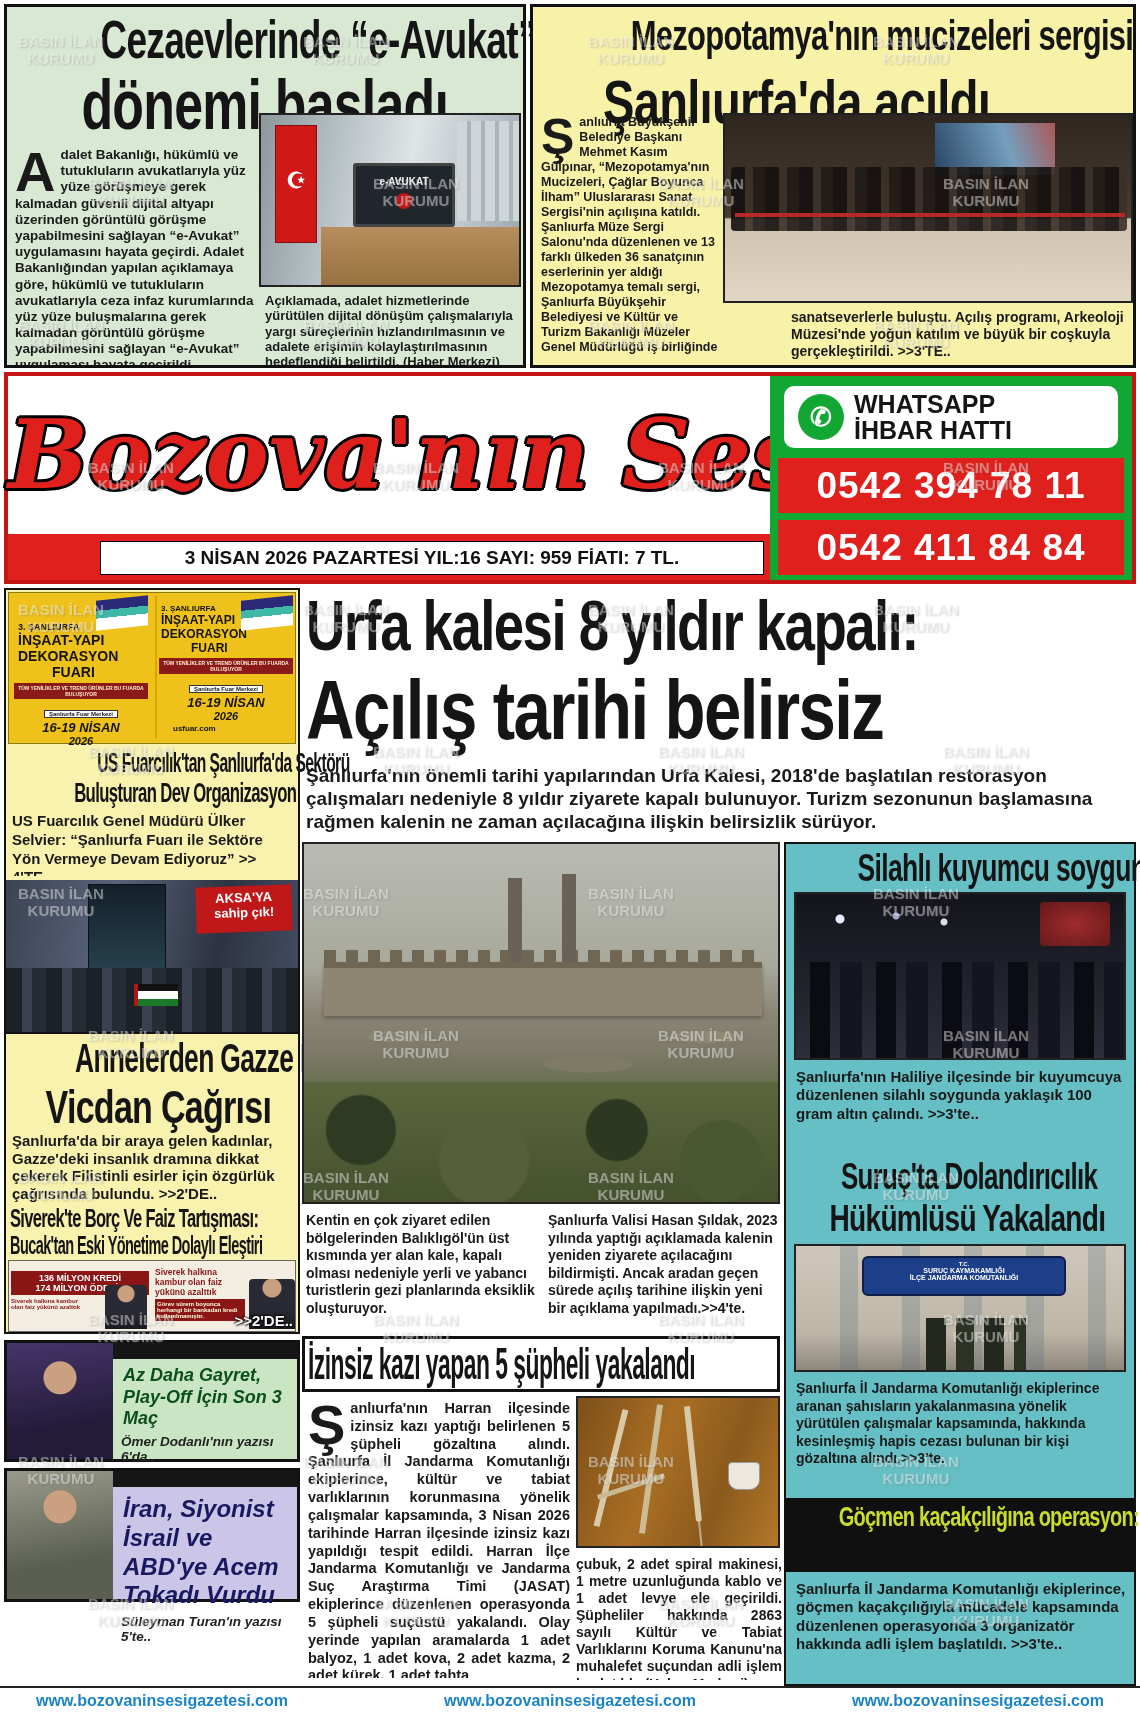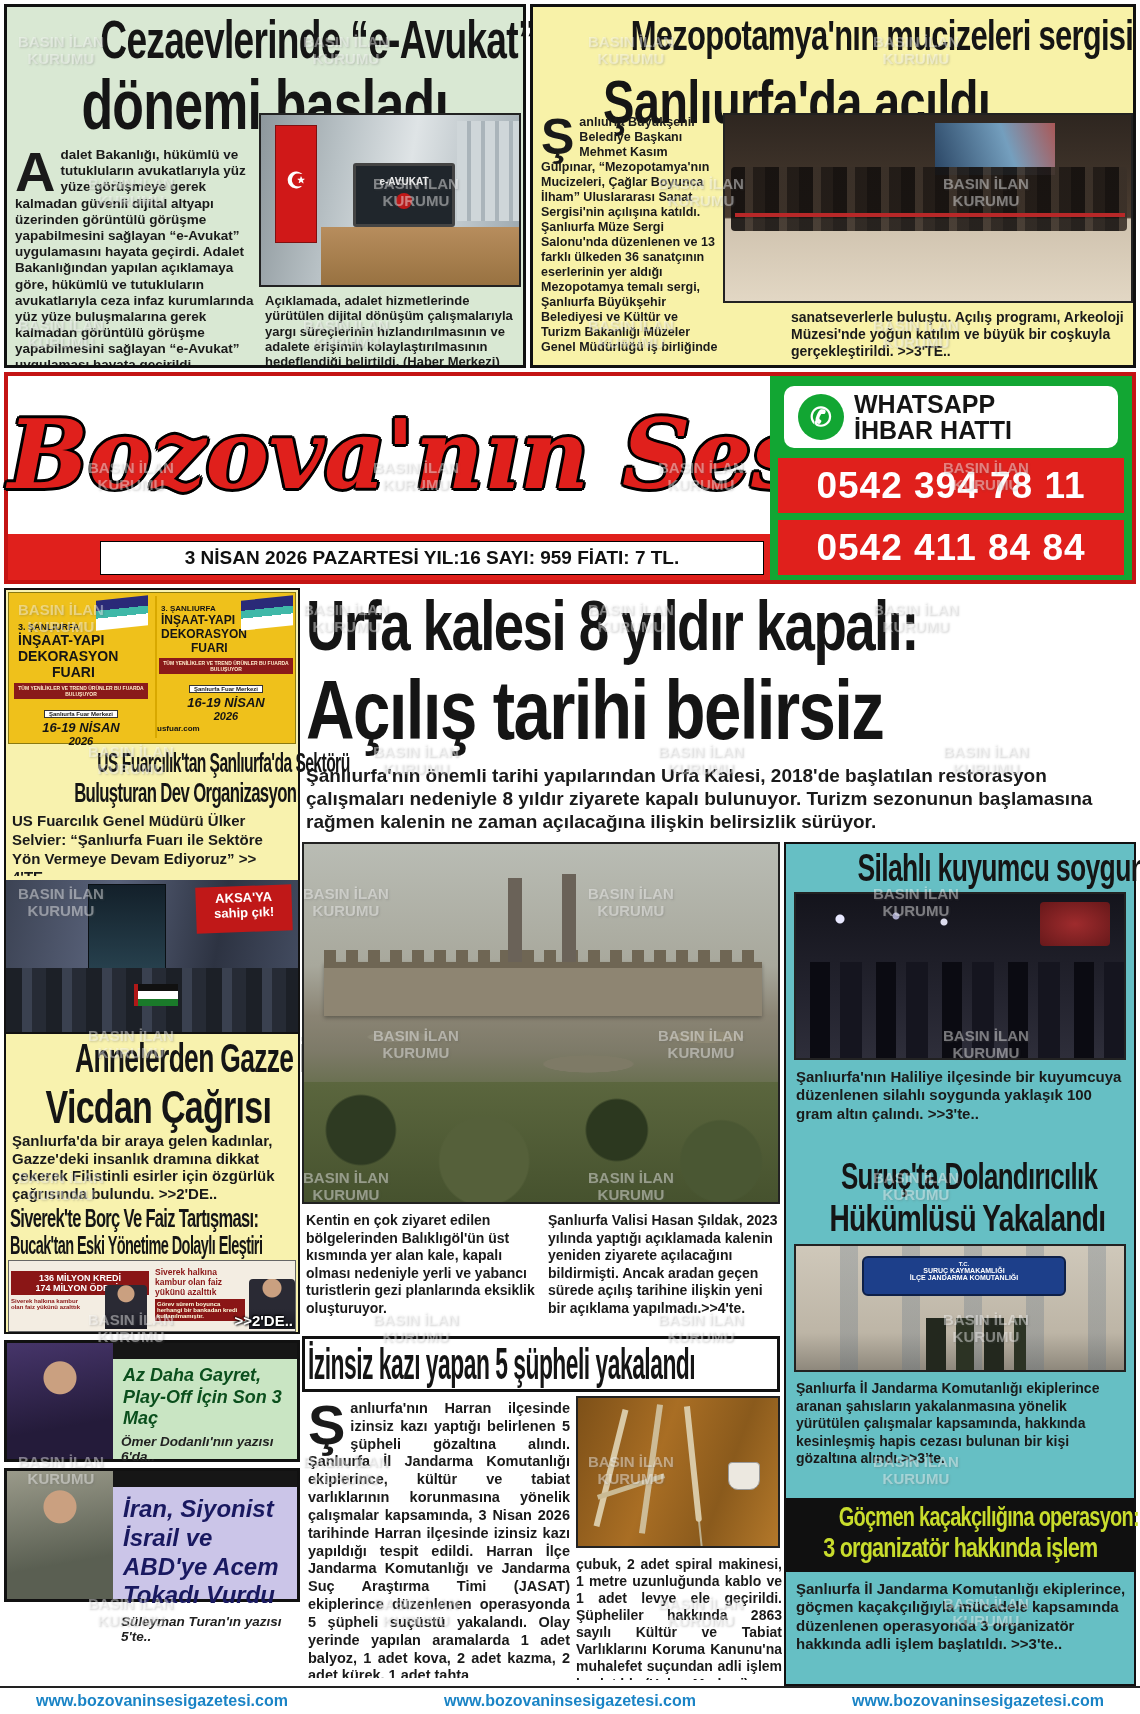"usfuar.com" div { padding-left: 0 -> 16px }
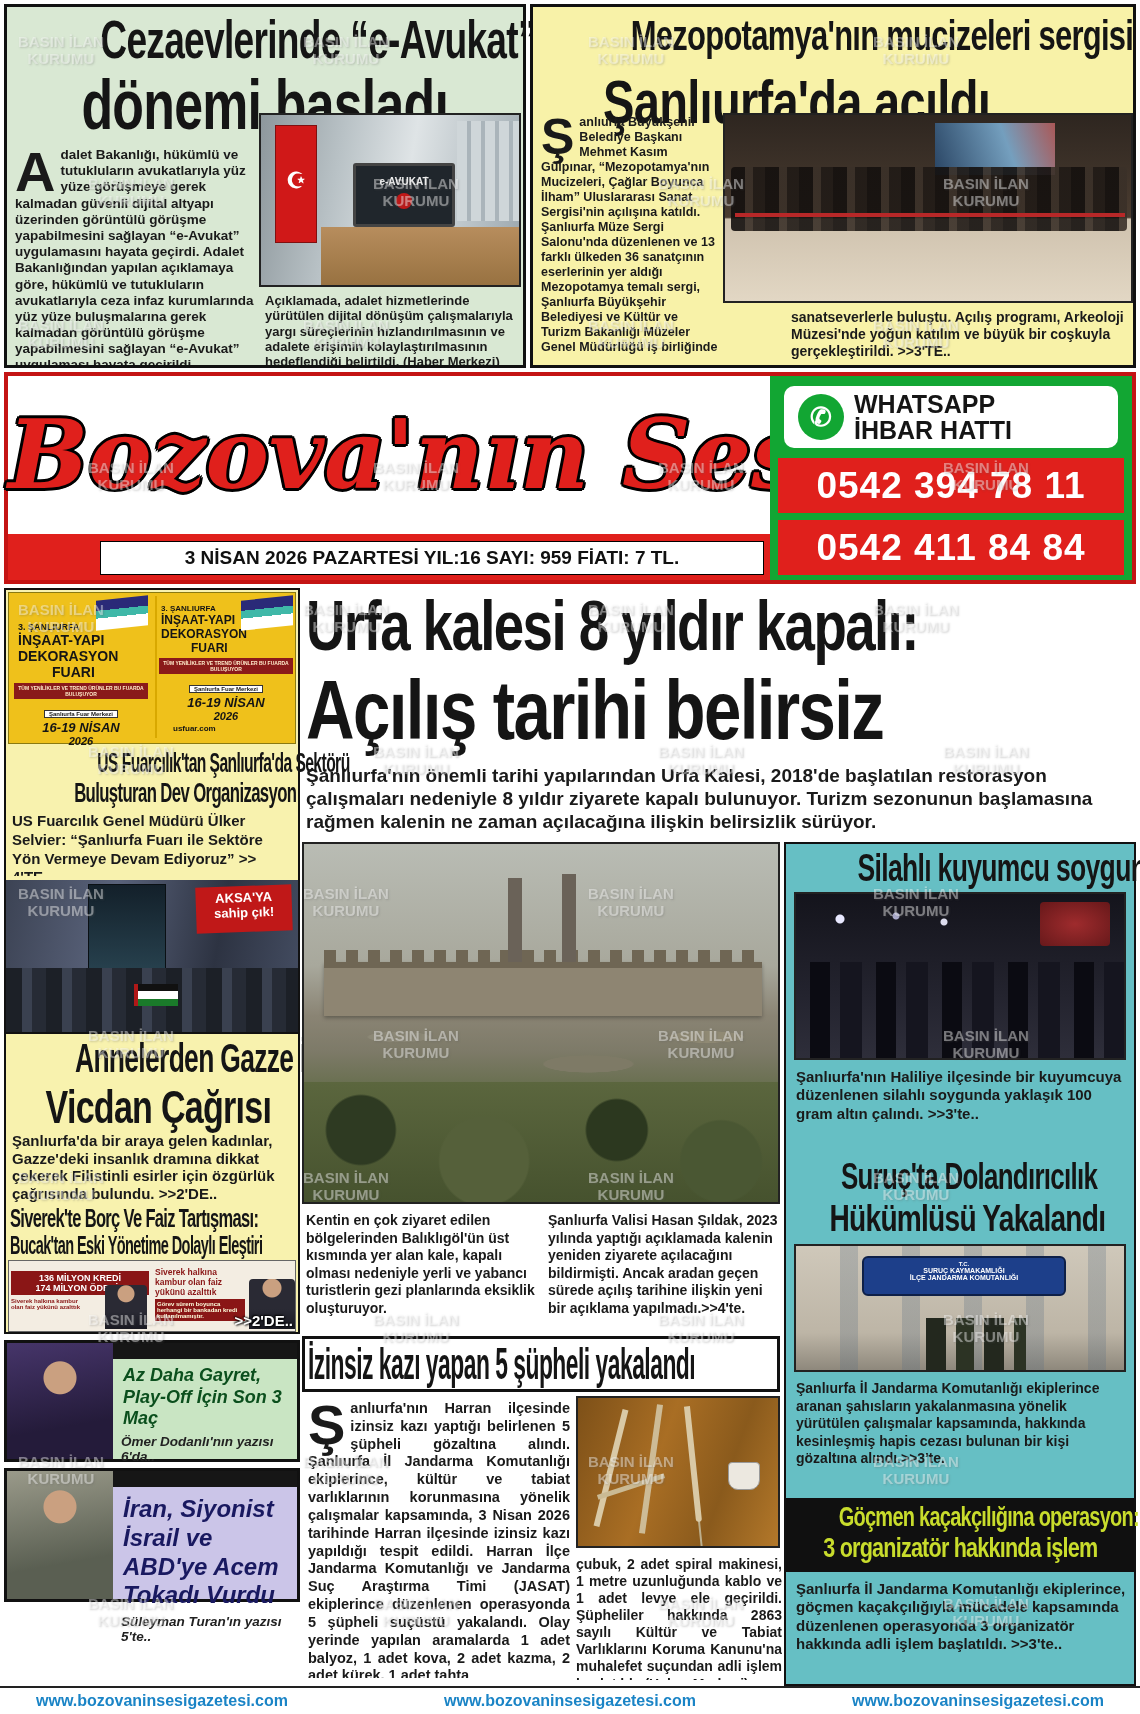"3 organizatör hakkında işlem" div.cwrap { html: <div><span>3 organizatör hakkında işlem</span></div> -> none }
